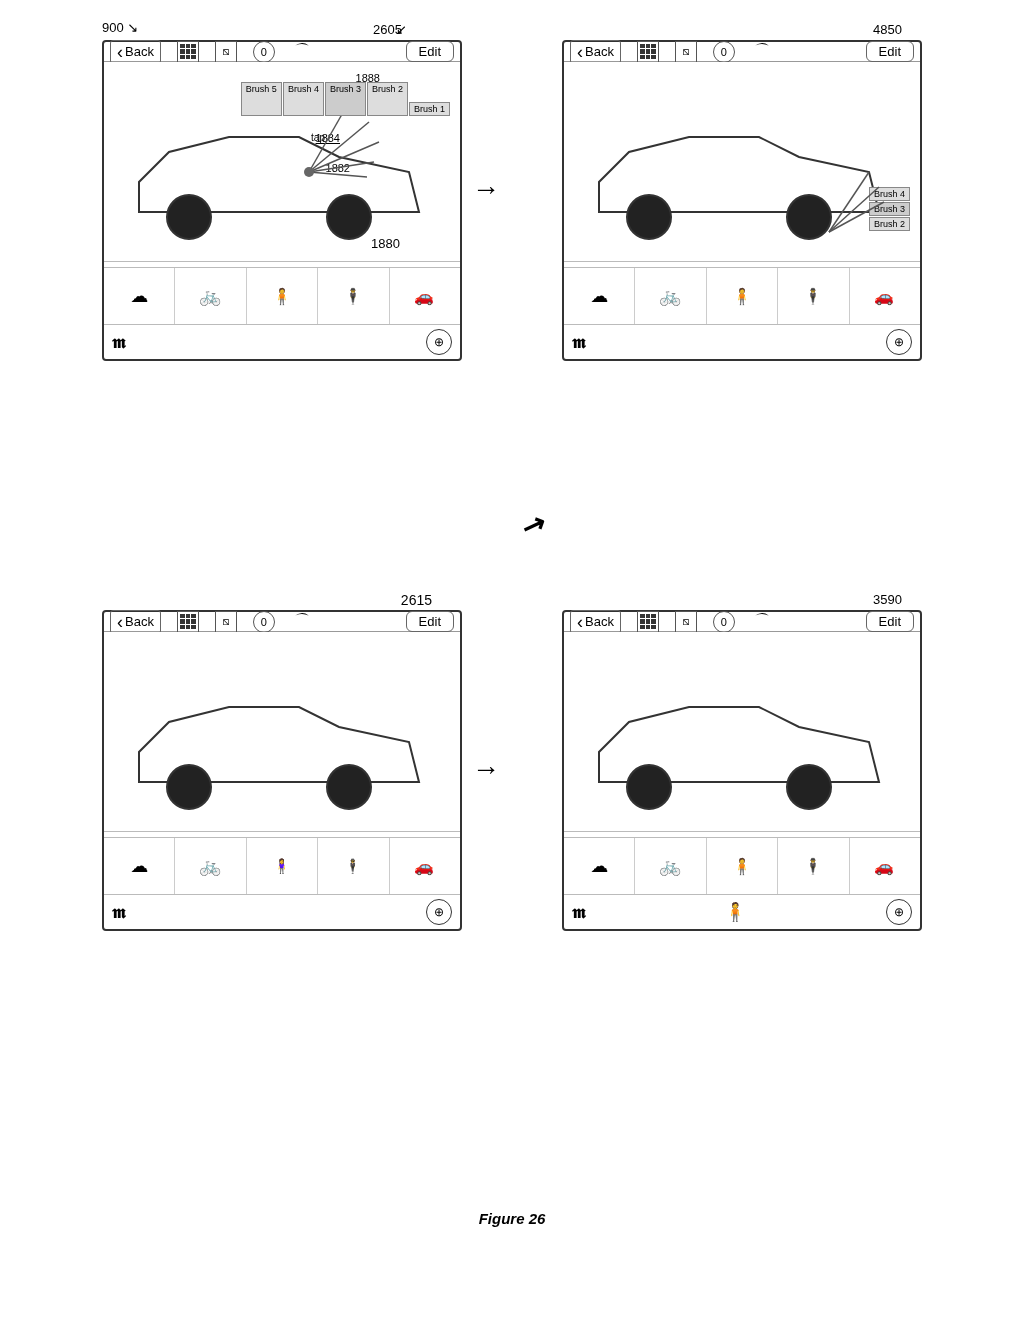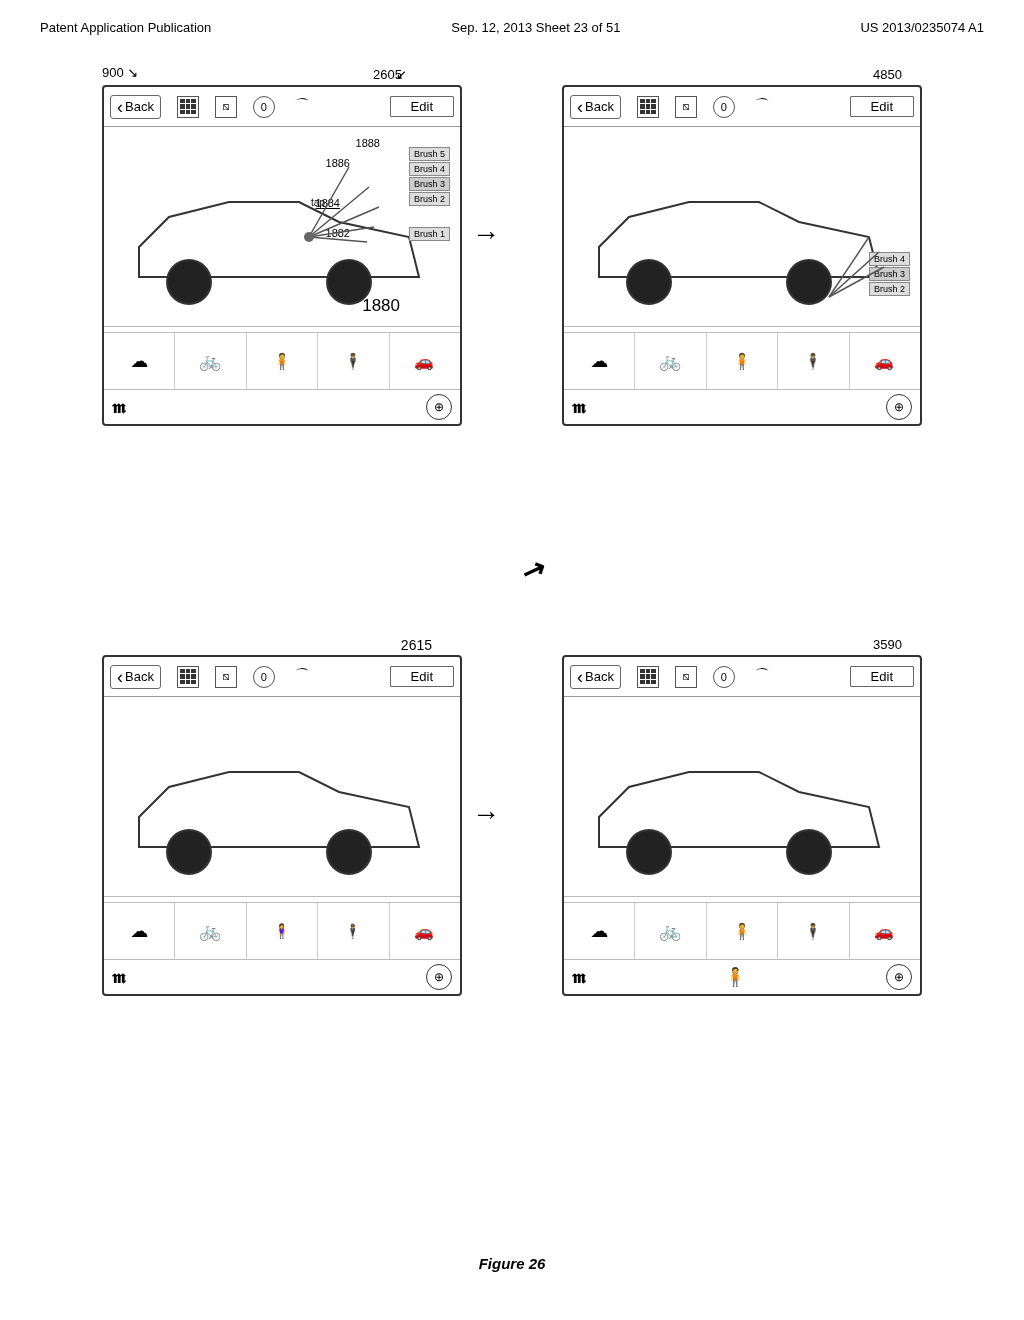"Patent Application Publication" div.patent-header { html: <div> <span>Patent Application Publication</span> <span>Sep. 12, 2013 Sheet 23 of 51</span> <span>US 2013/0235074 A1</span> </div> -> none }
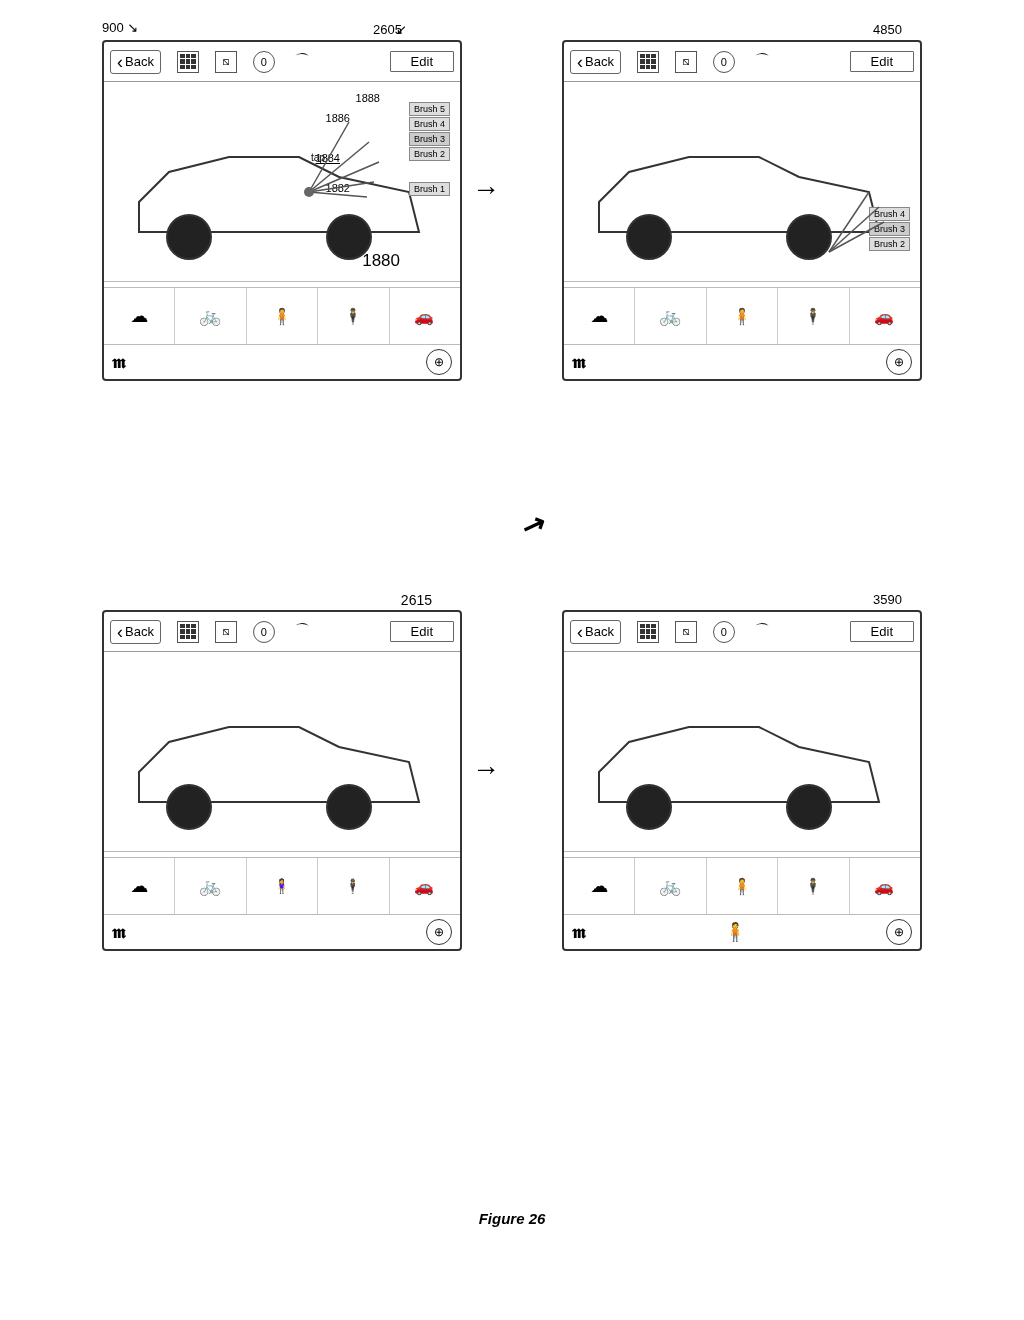"Back" .phone-toolbar { height: 40px -> 20px }
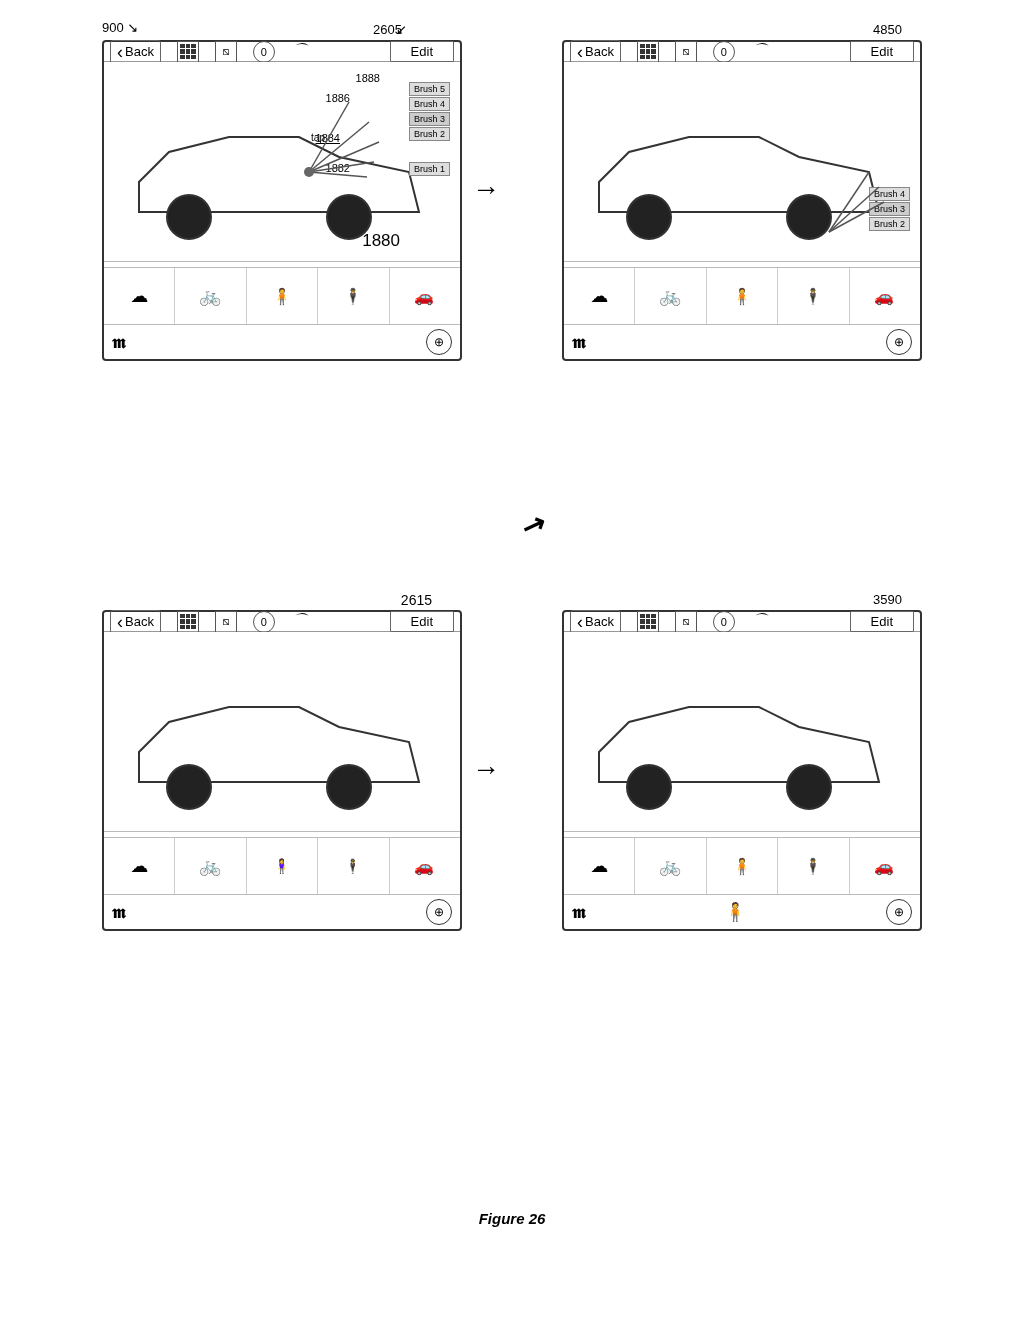"Edit" .toolbar-edit { border-radius: 1px -> 6px; padding: 2px 20px -> 2px 12px }
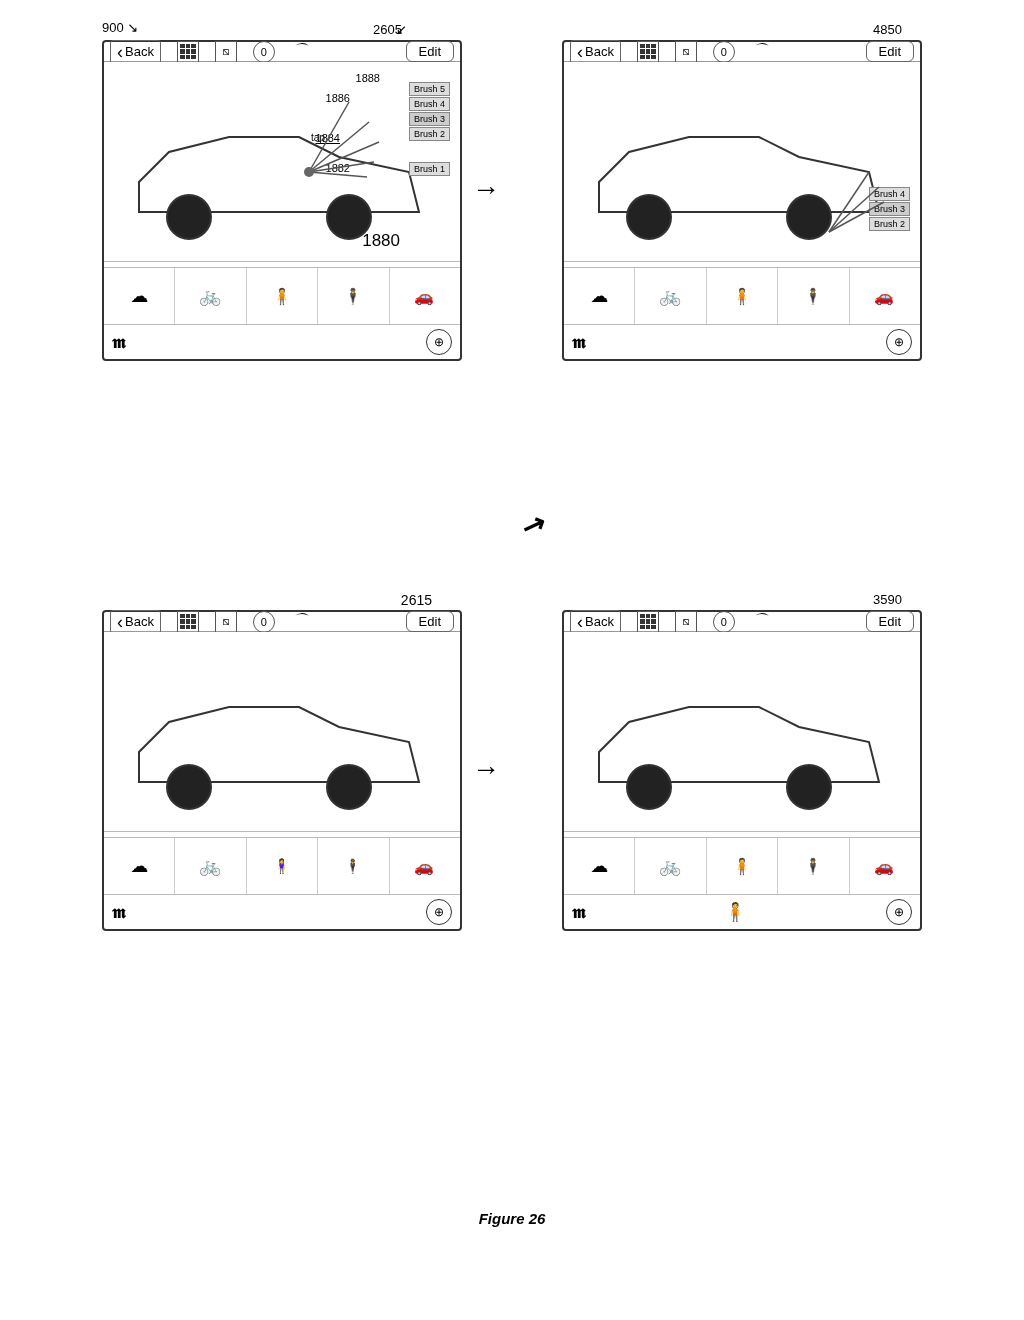"Brush 5" div { flex-direction: column -> row }
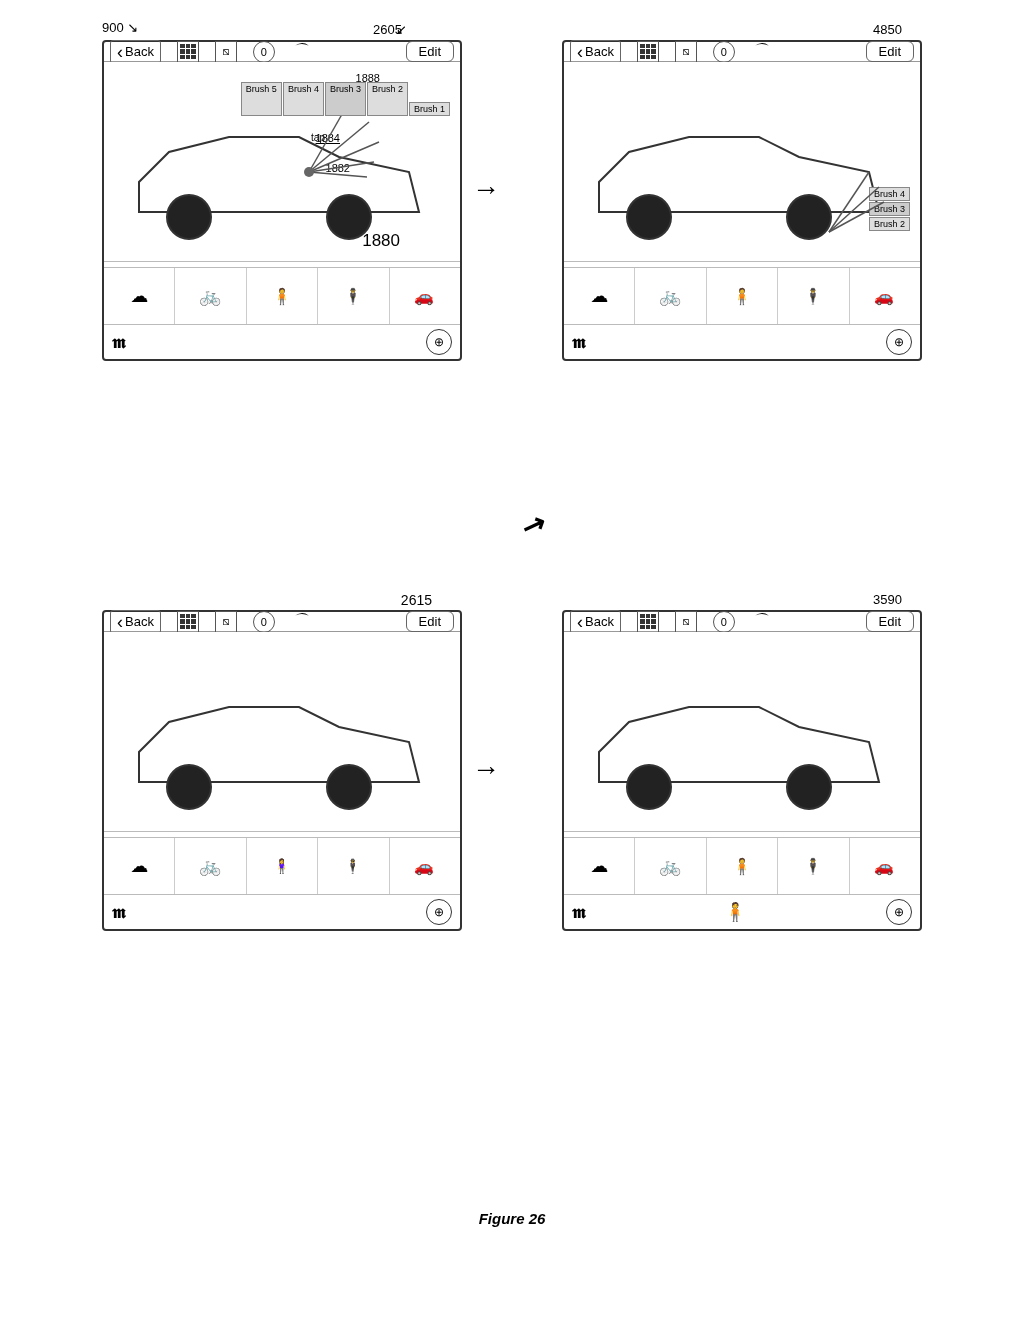"1880" div { font-size: 17px -> 13px }
